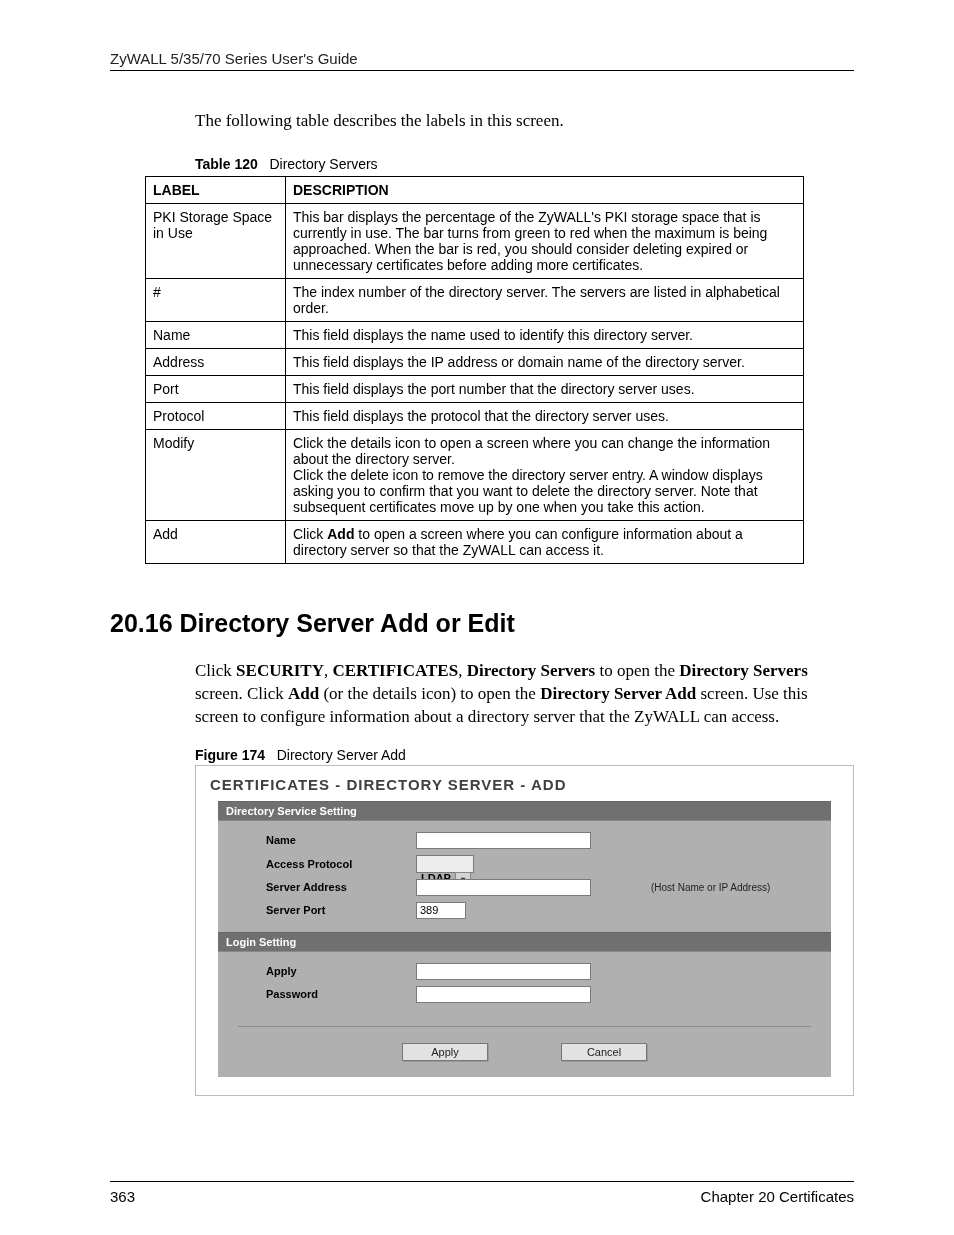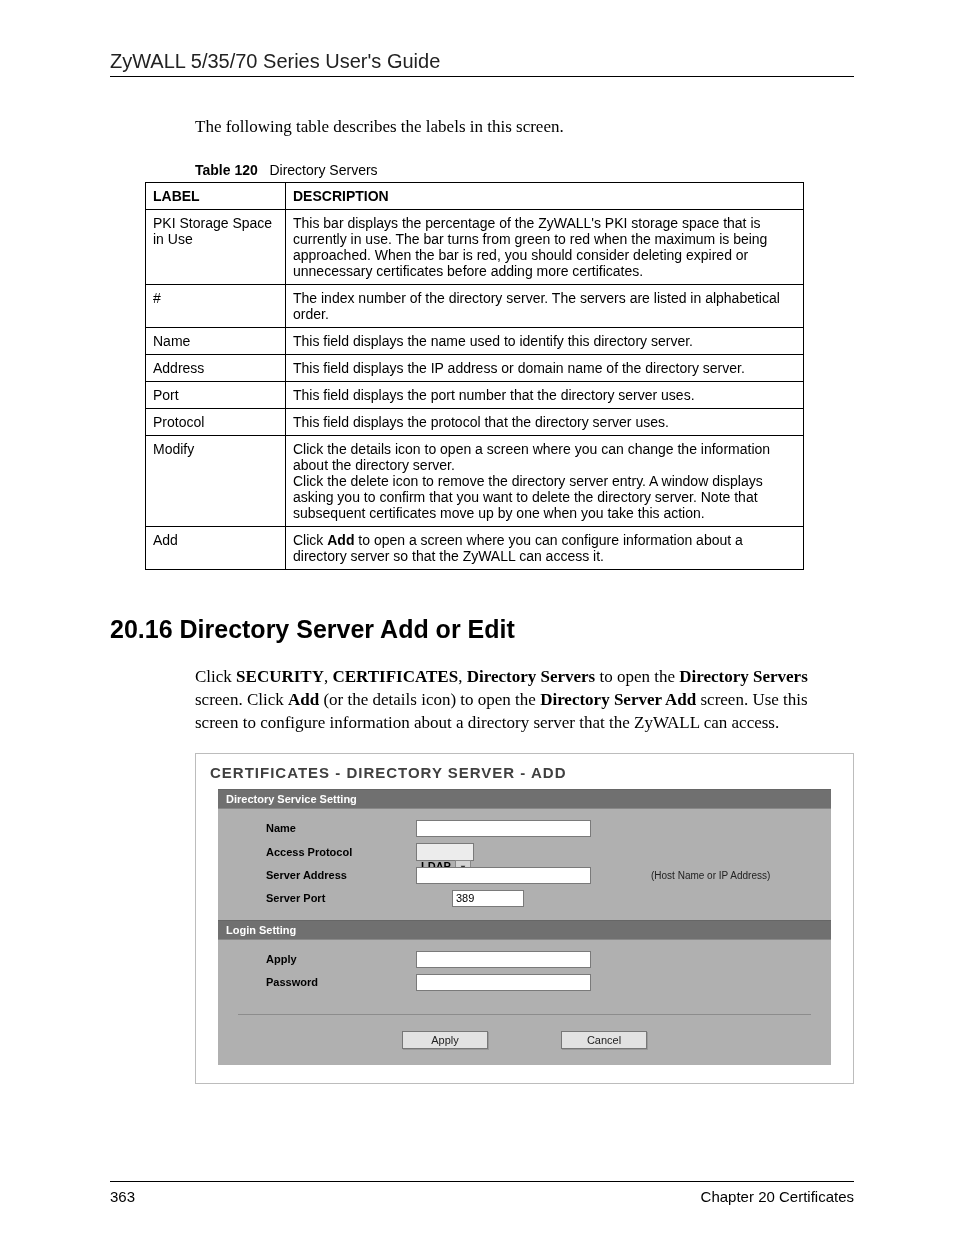"ZyWALL 5/35/70 Series User's Guide" .header-line { font-size: 20px -> 15px }
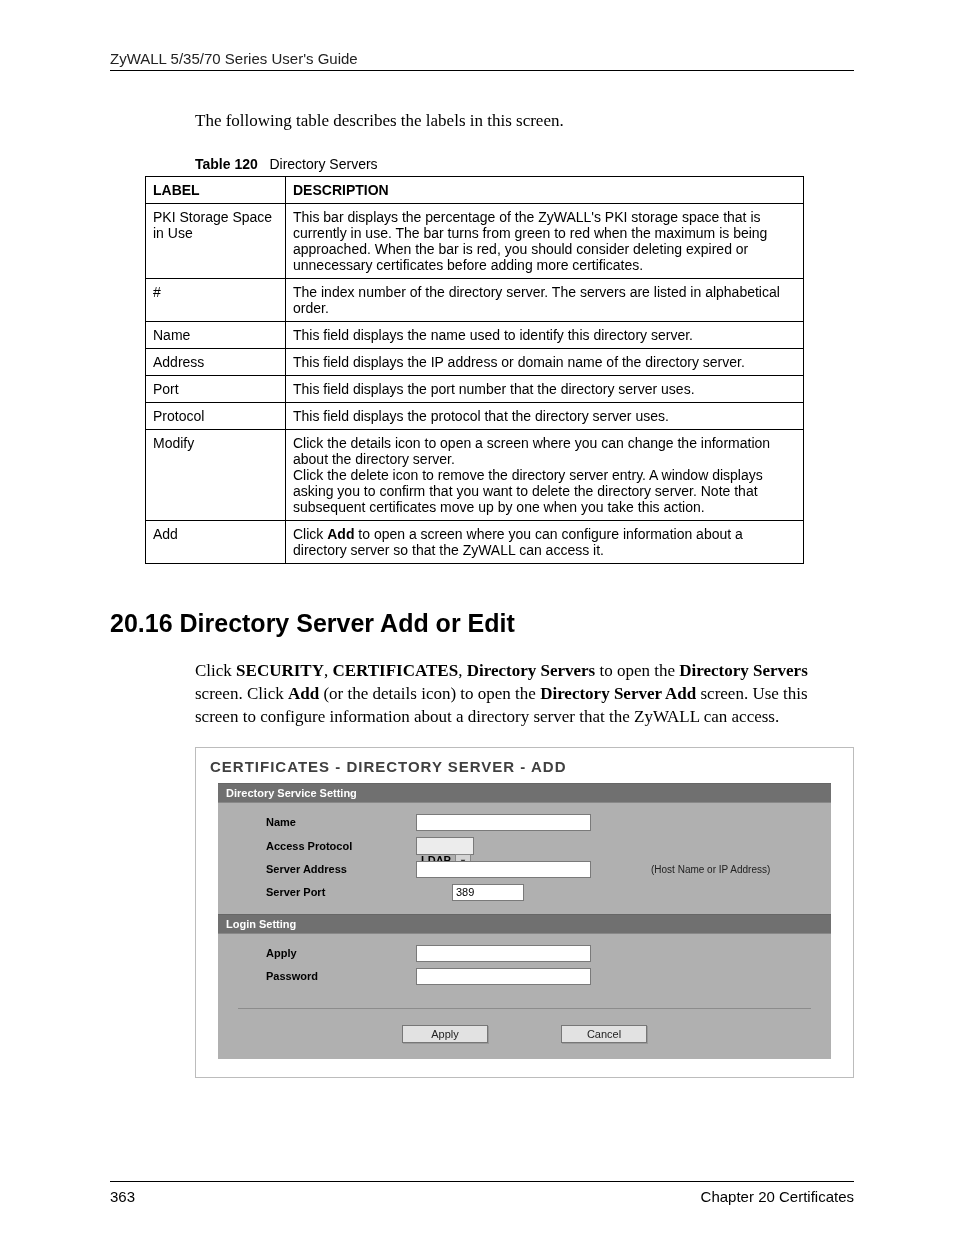"Figure 174 Directory Server Add" div.figure-caption { html: none -> <div> <b>Figure 174</b>&nbsp;&nbsp;&nbsp;<span>Directory Server Add</span> </div> }
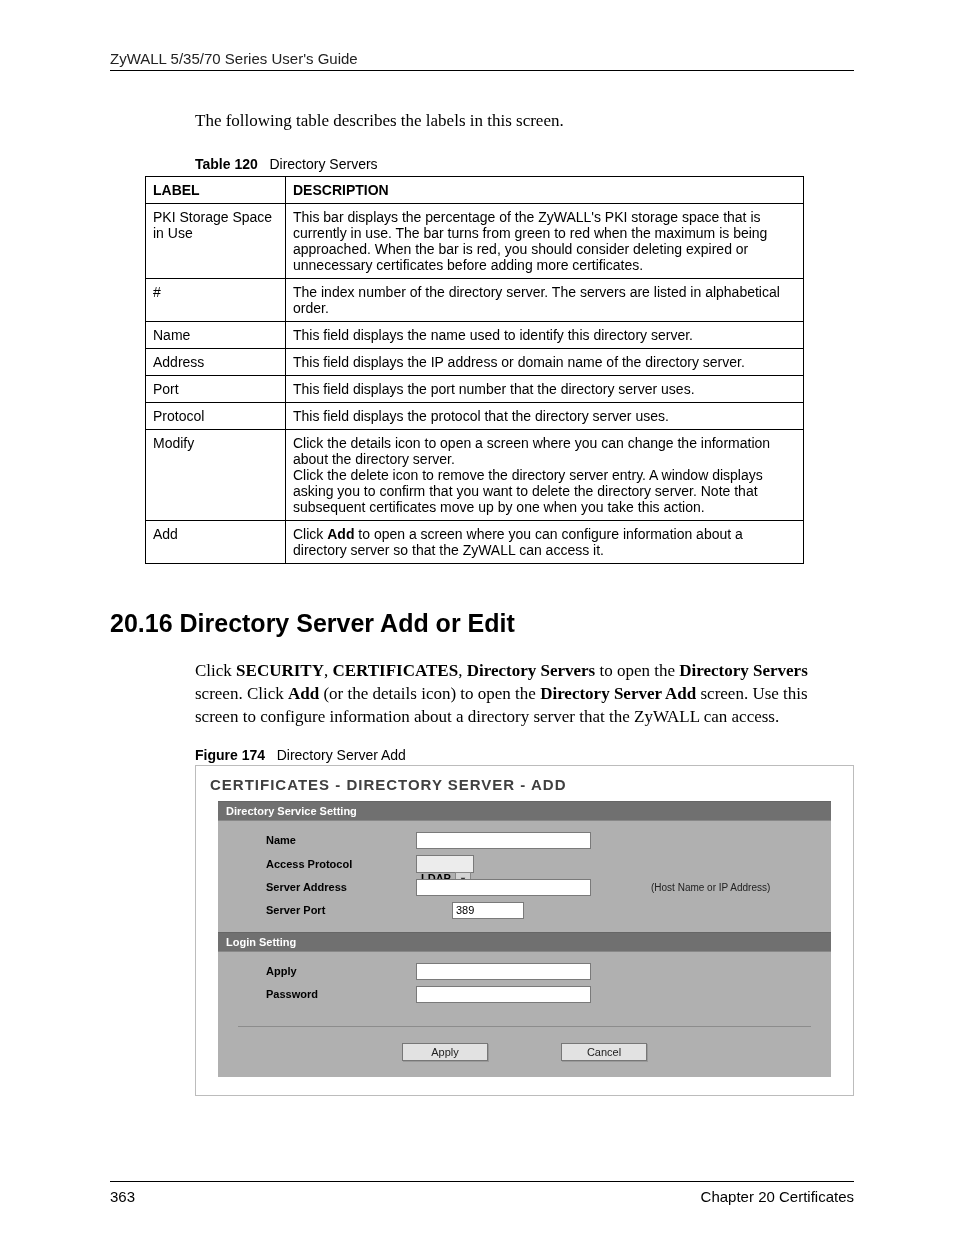"389" .text-input.port { margin-left: 36px -> none; width: 72px -> 50px }
